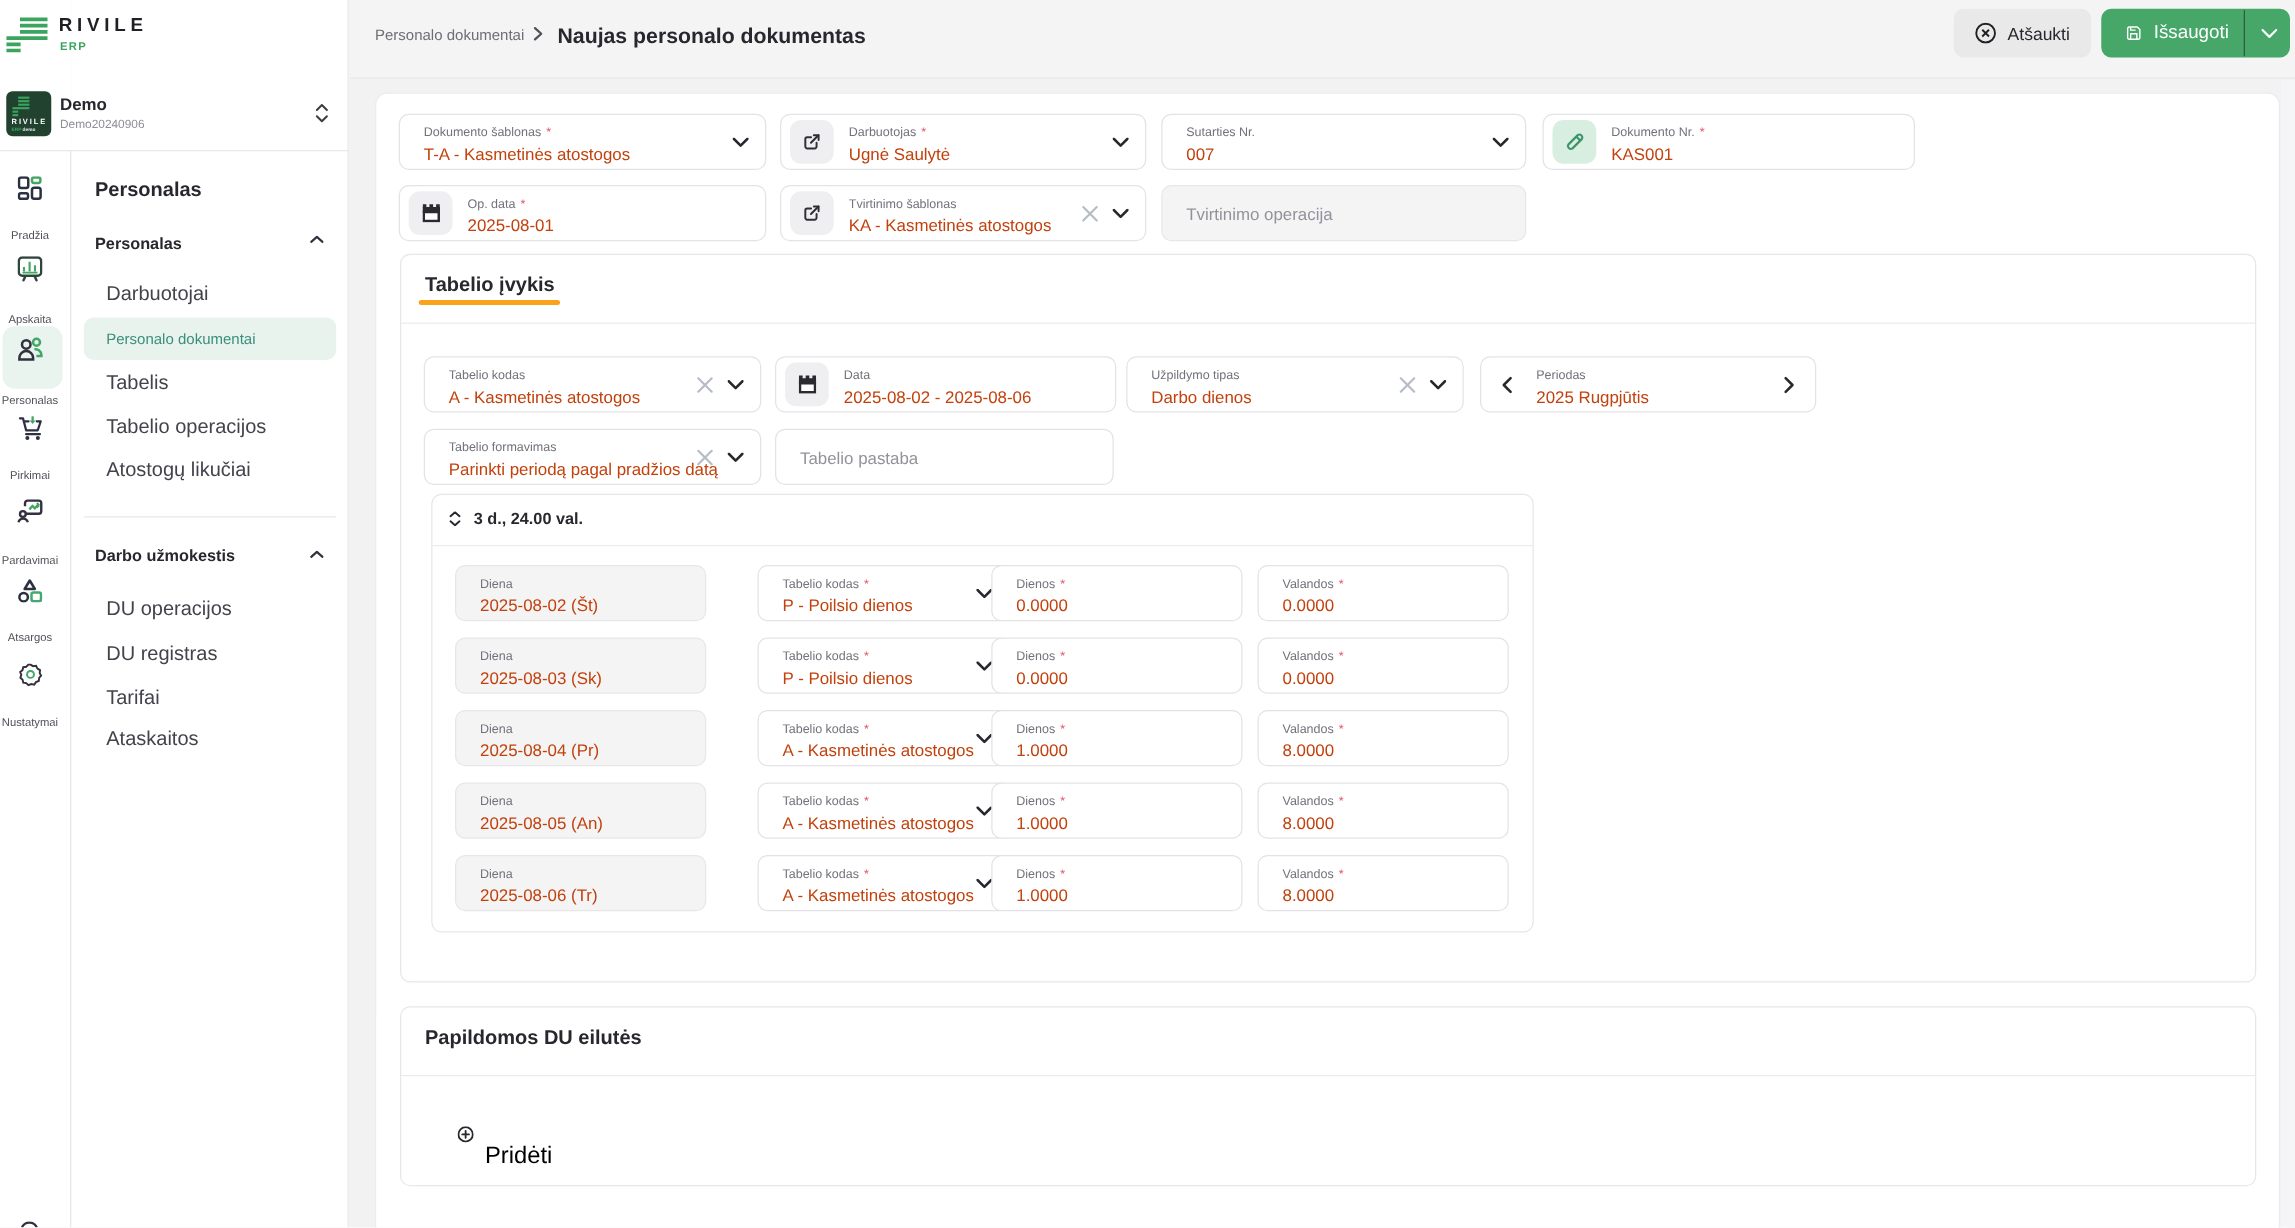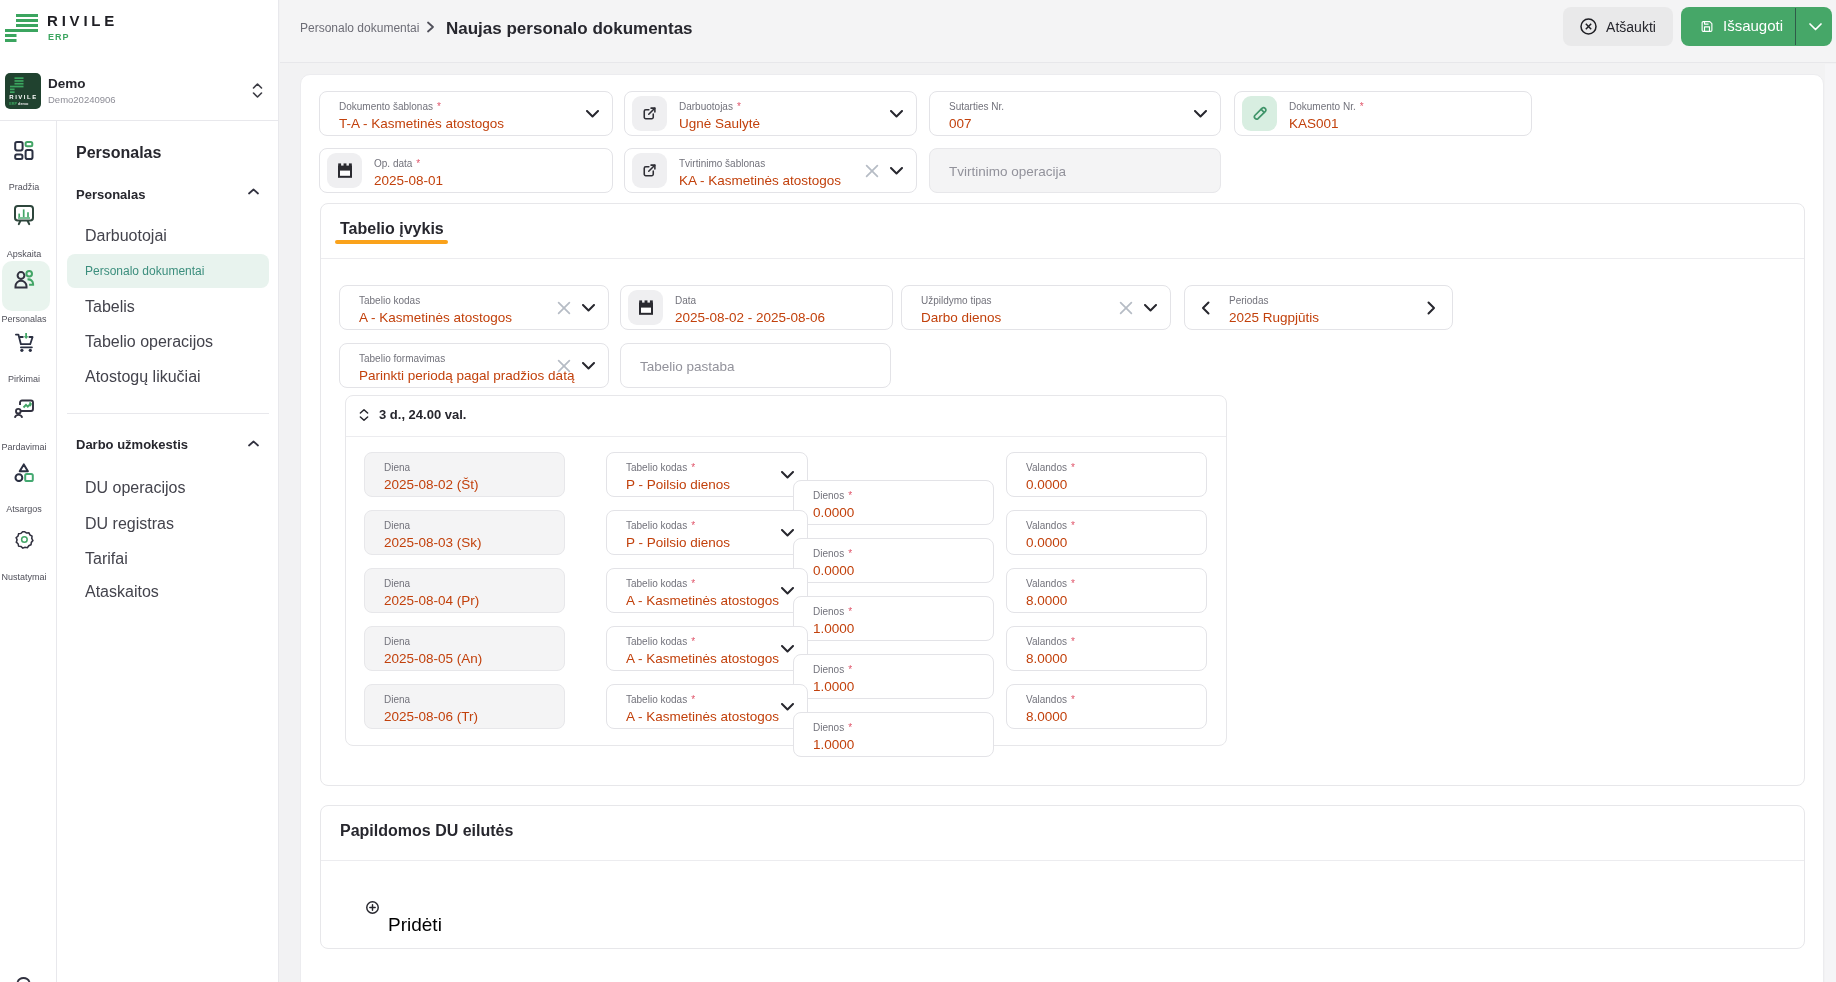"Dienos *" .pdien { margin-top: 28px -> none }
